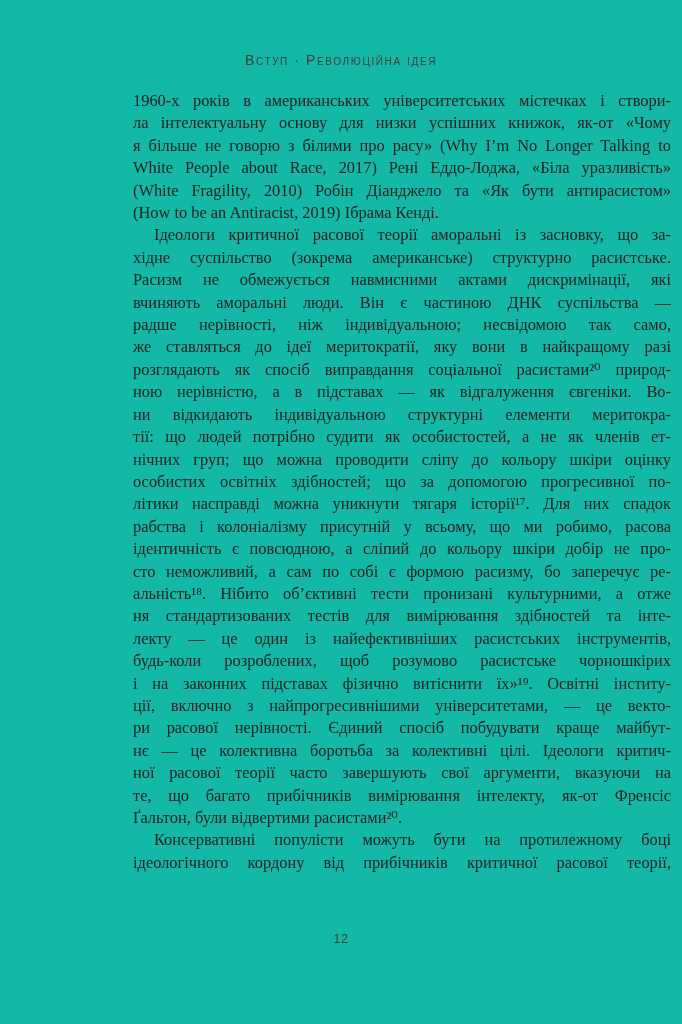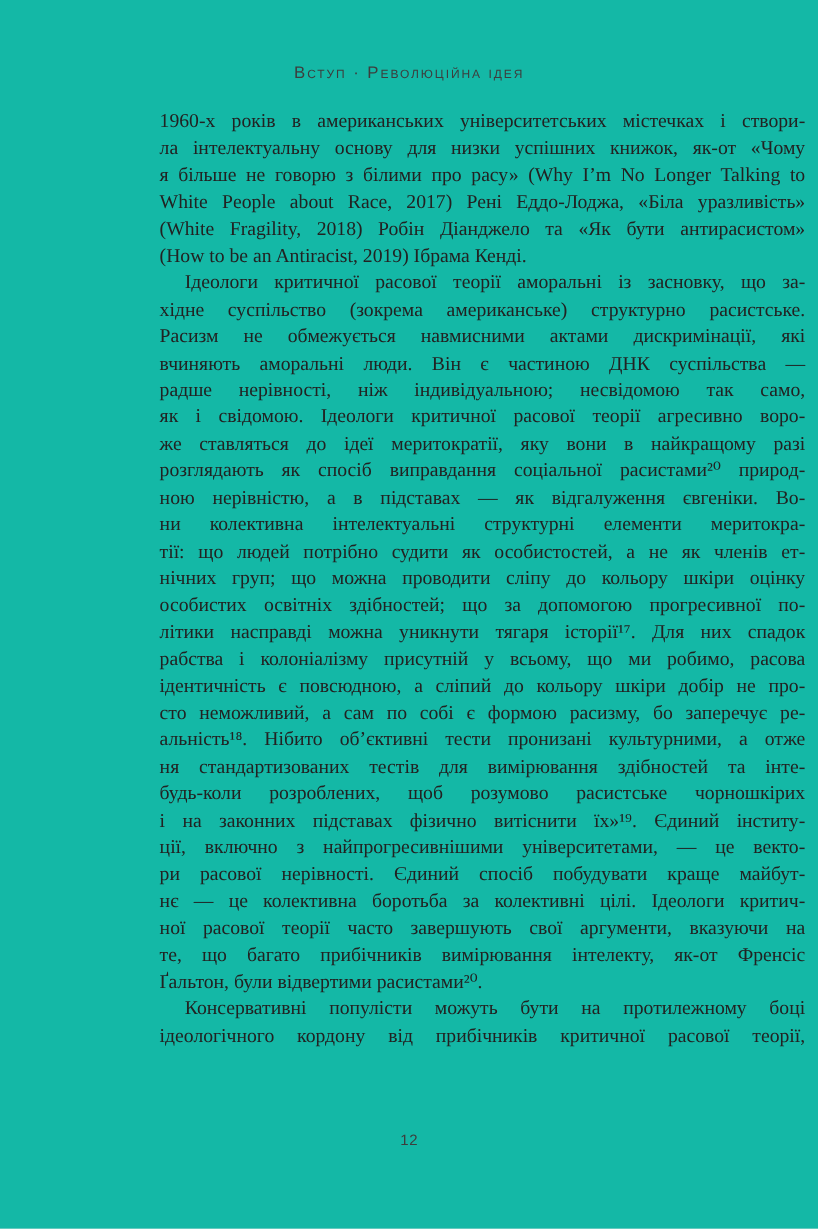"(White Fragility, 2018) Робін Діанджело" div.line { text: 2018 -> 2010 }
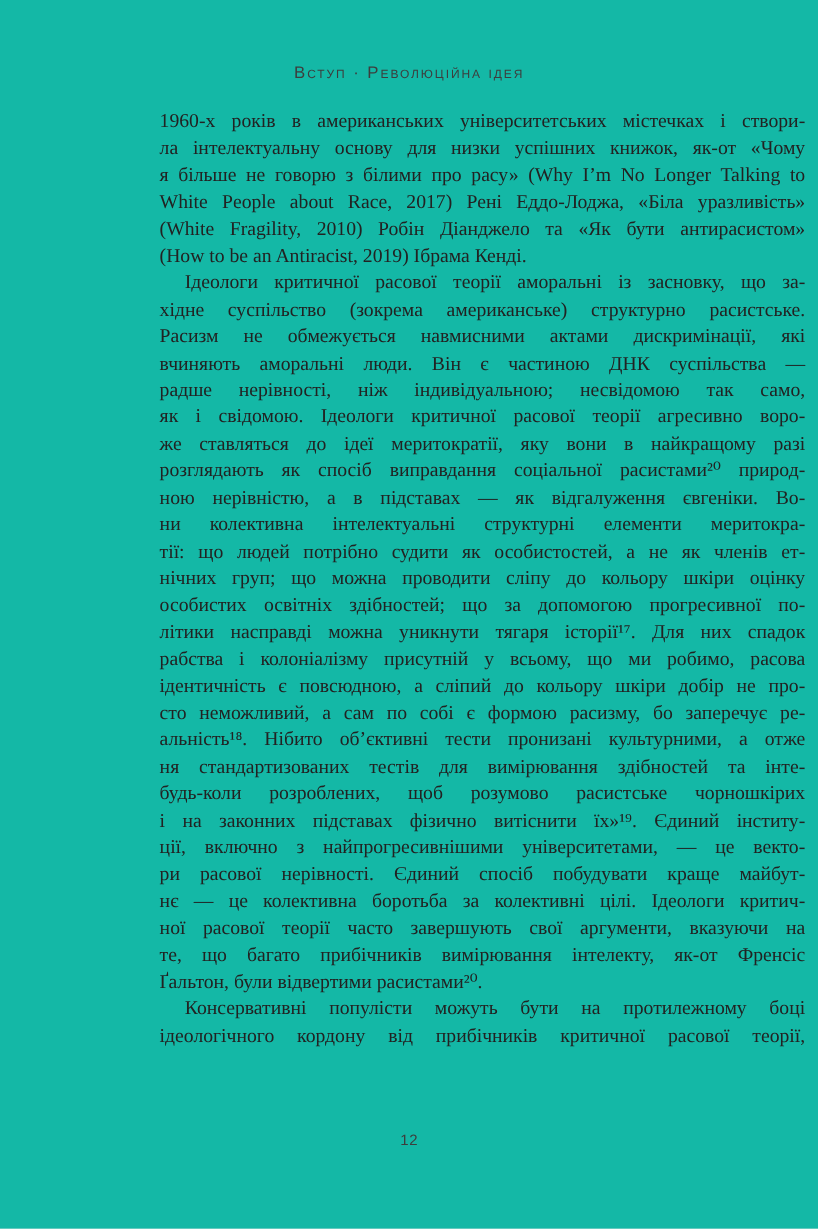"як і свідомою. Ідеологи критичної" div.line { html: <div>як і свідомою. Ідеологи критичної расової теорії агресивно воро-</div> -> none }
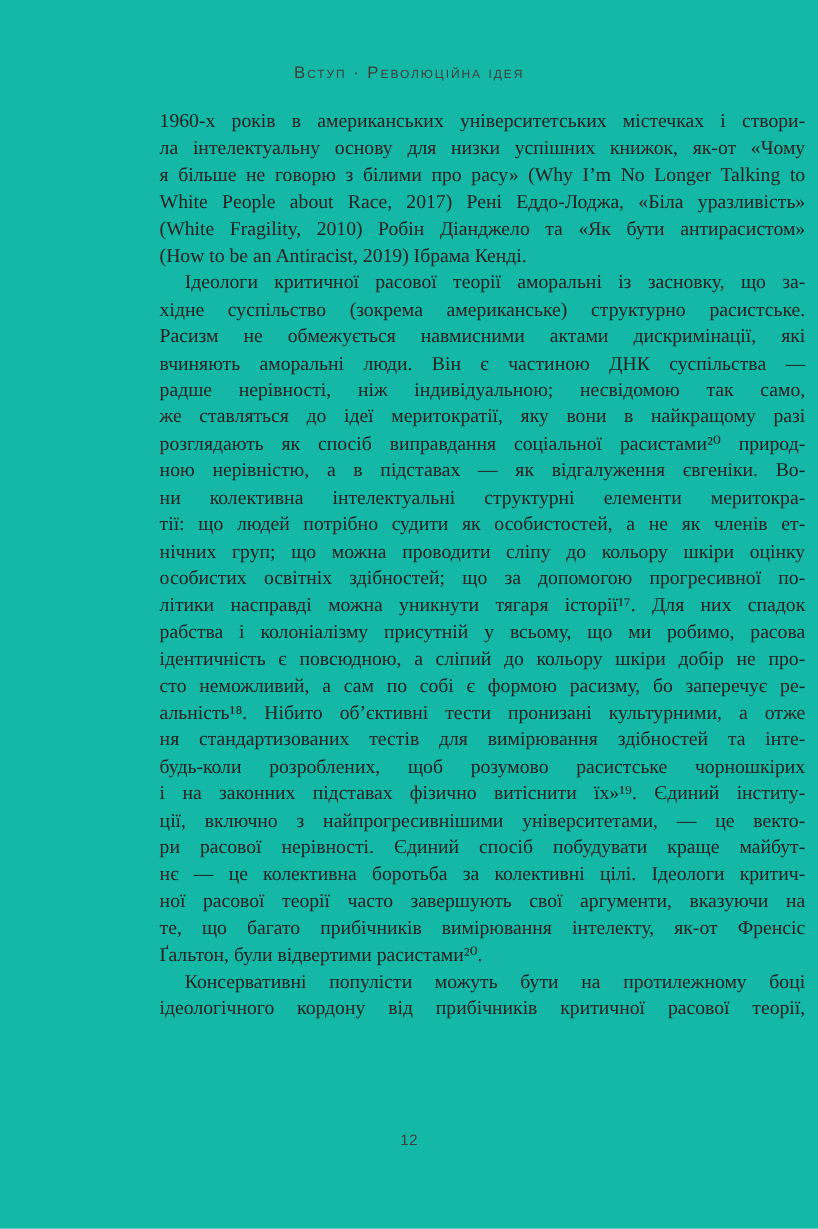"ни колективна інтелектуальні структурні" div.line { text: колективна інтелектуальні -> відкидають індивідуальною }
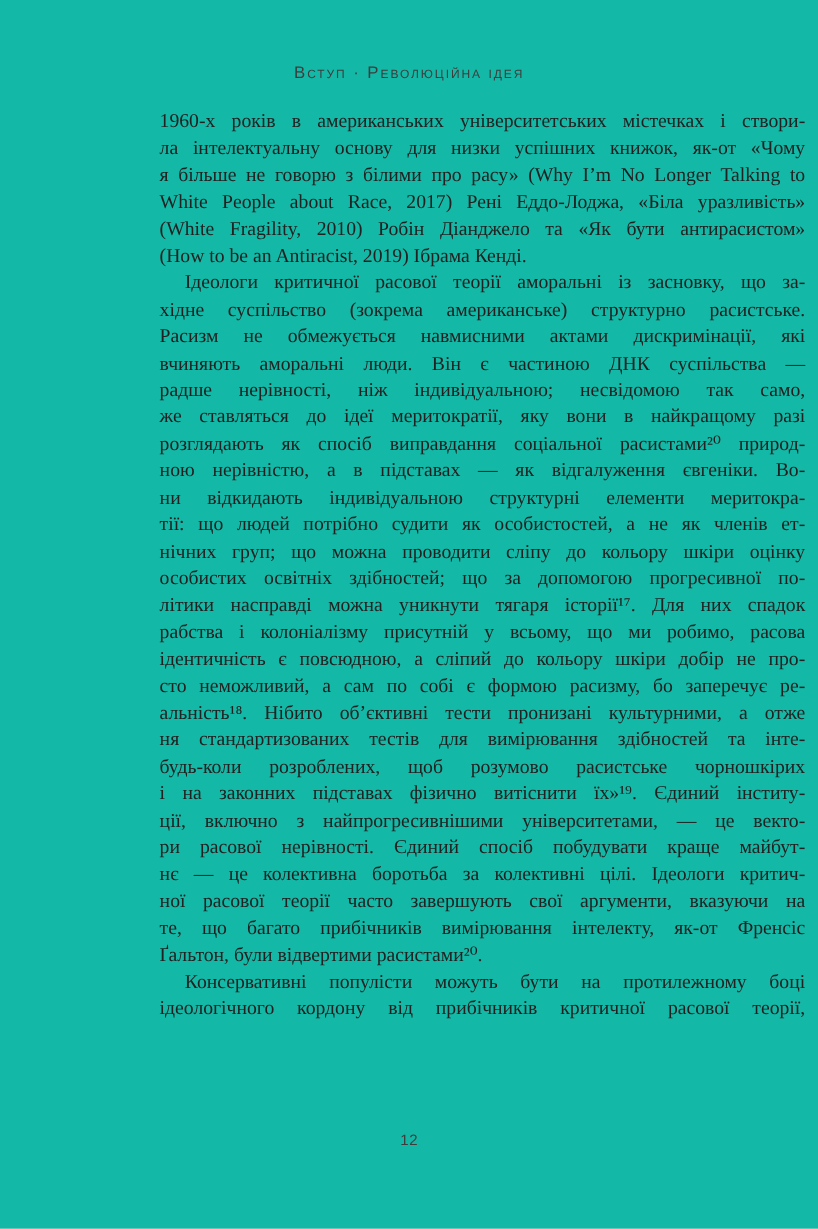"лекту — це один із" div.line { html: none -> <div>лекту — це один із найефективніших расистських інструментів,</div> }
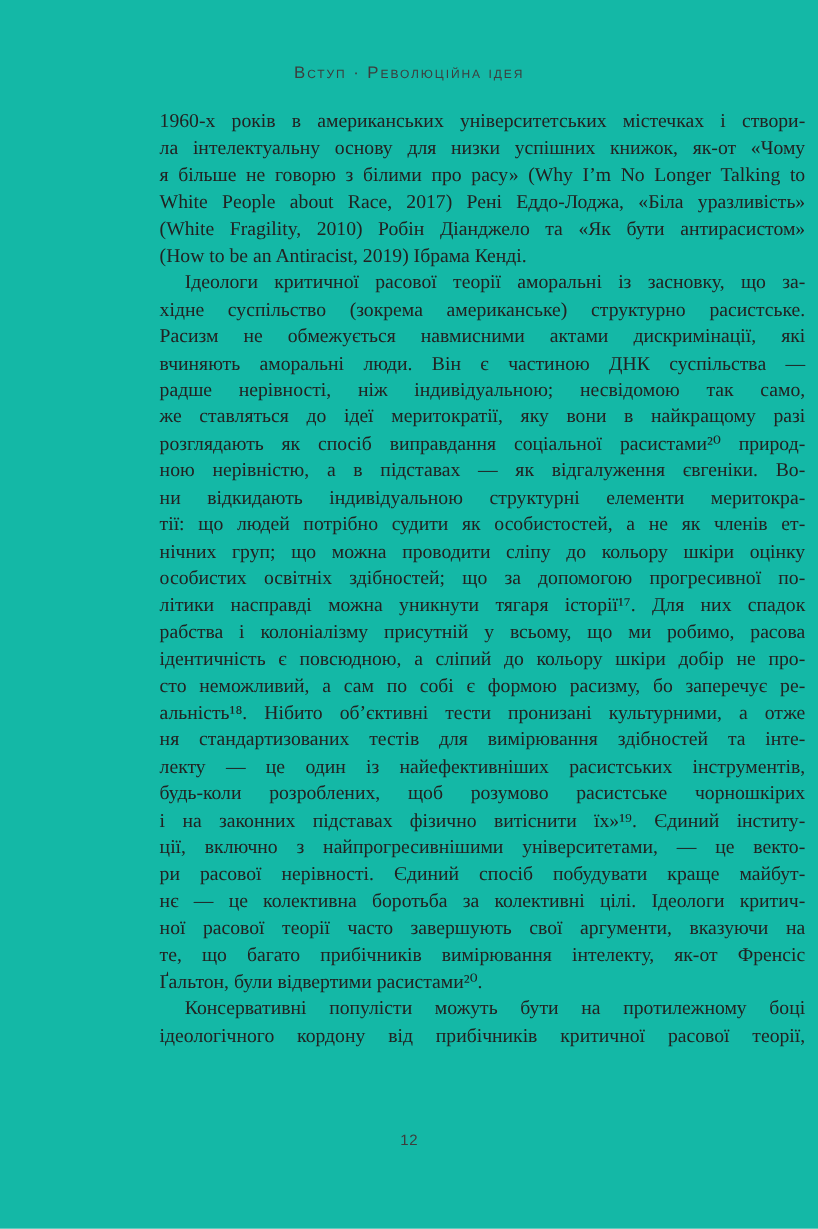"і на законних підставах фізично" div.line { text: Єдиний -> Освітні }
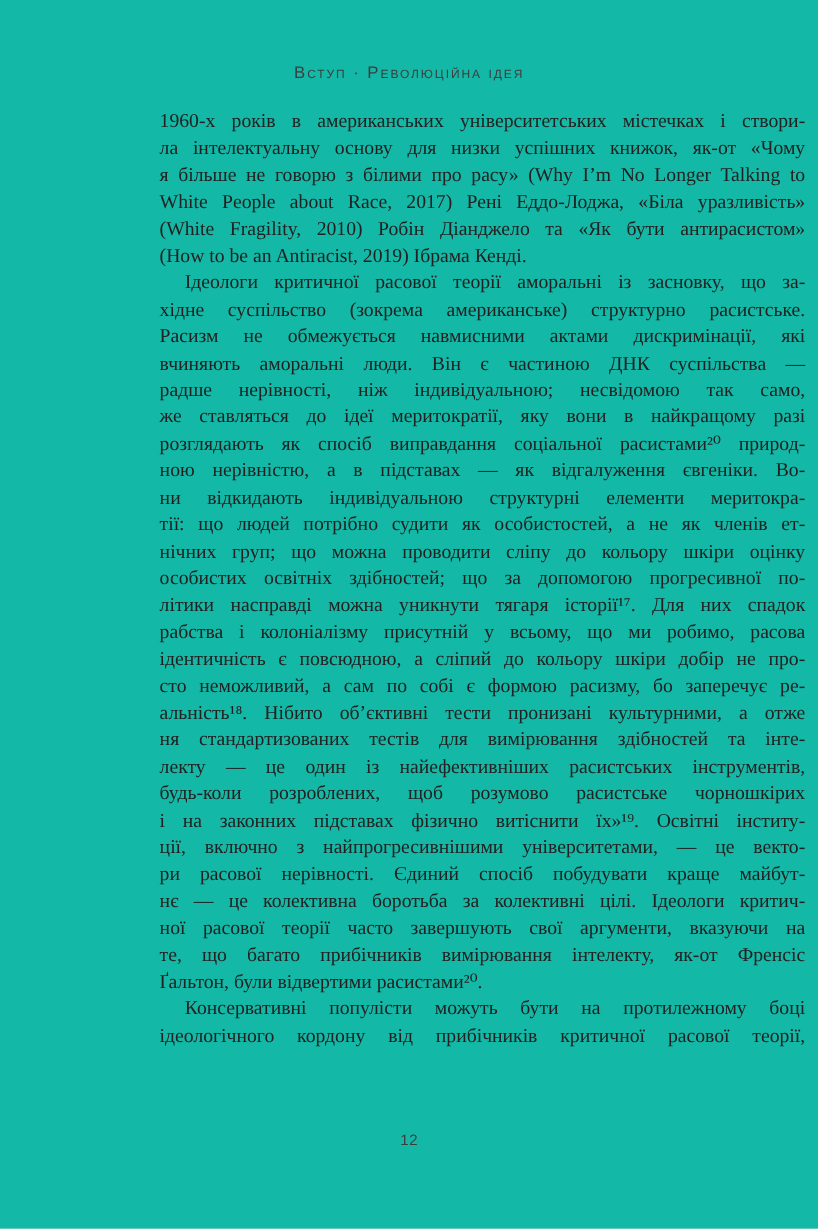"12" .page-number { margin-top: 11px -> none }
